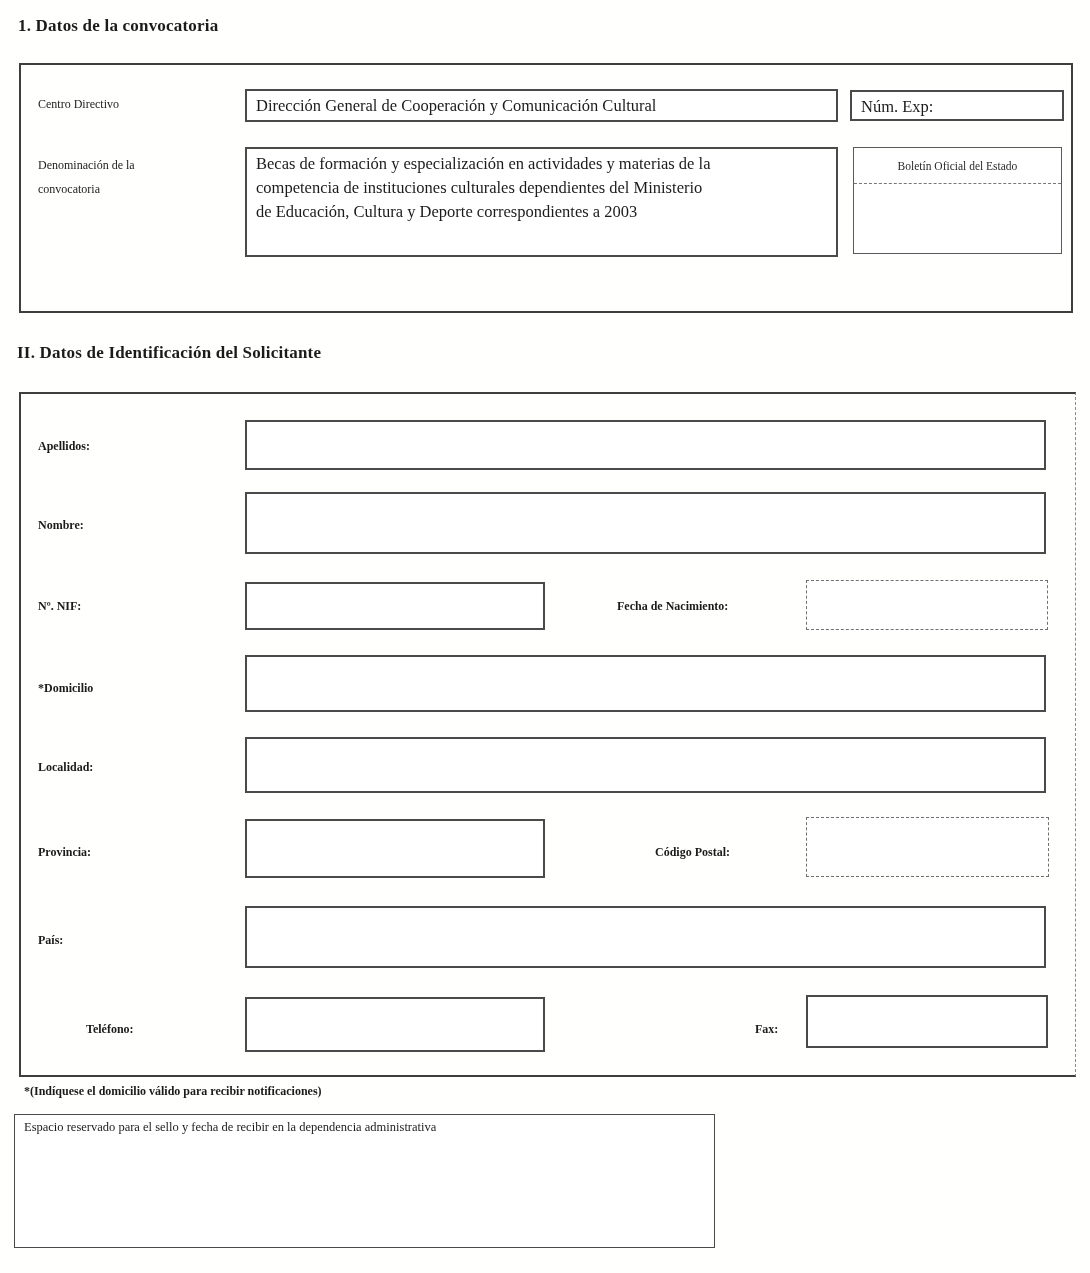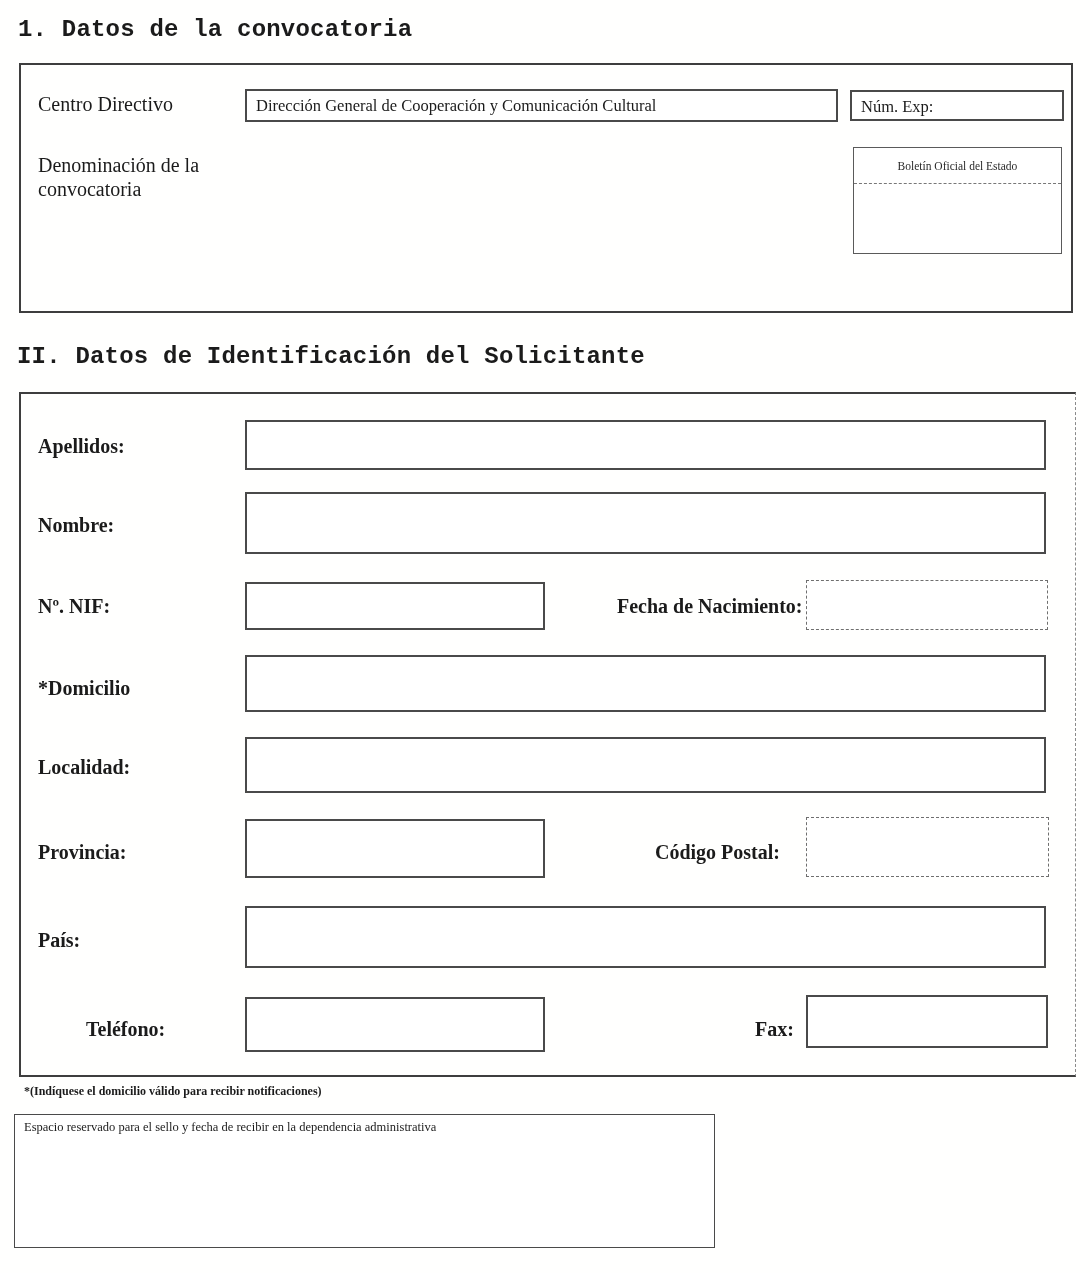"1. Datos de la convocatoria" .heading { font-family: Liberation Mono, monospace -> none; font-size: 24px -> 17px }
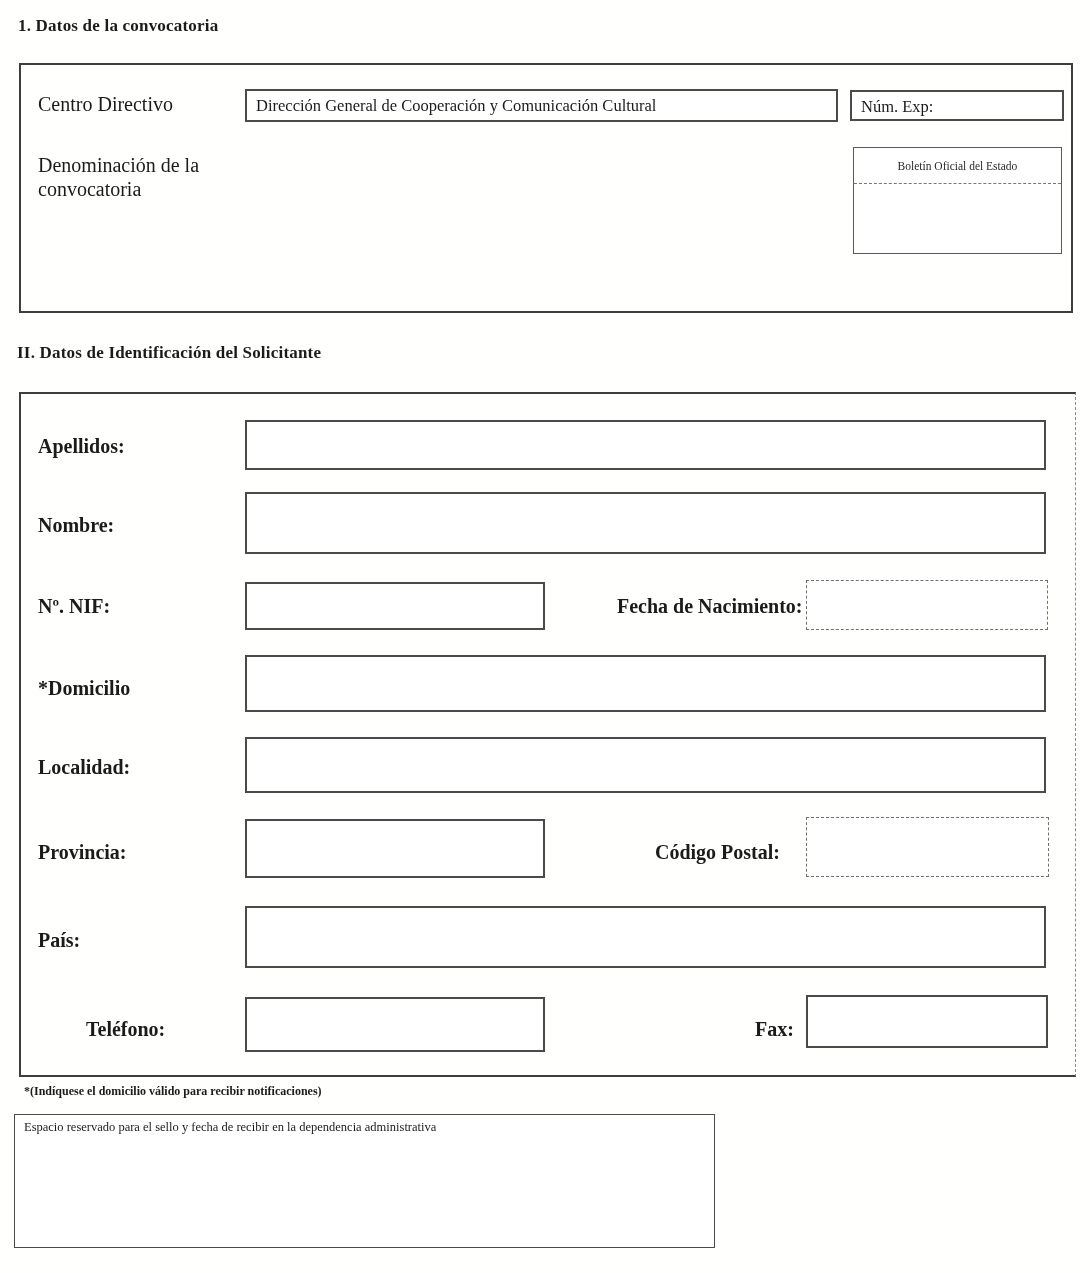"Centro Directivo" .field-label { font-size: 20px -> 12px }
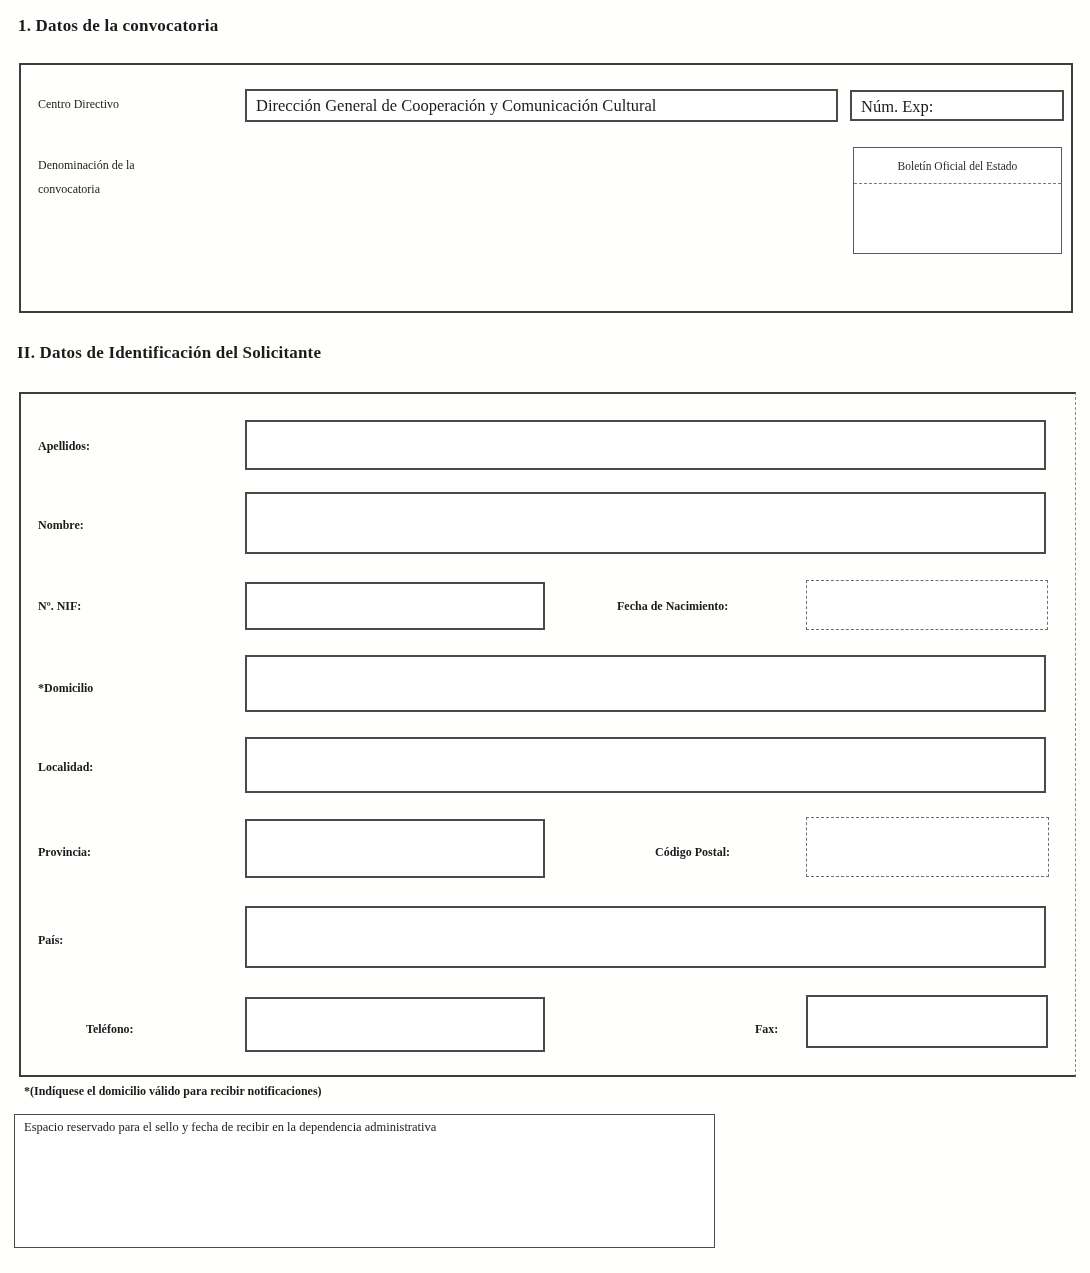"Becas de formación y especialización" div.abs { html: none -> <div> <div>Becas de formación y especialización en actividades y materias de la competencia de instituciones culturales dependientes del Ministerio de Educación, Cultura y Deporte correspondientes a 2003</div> </div> }
